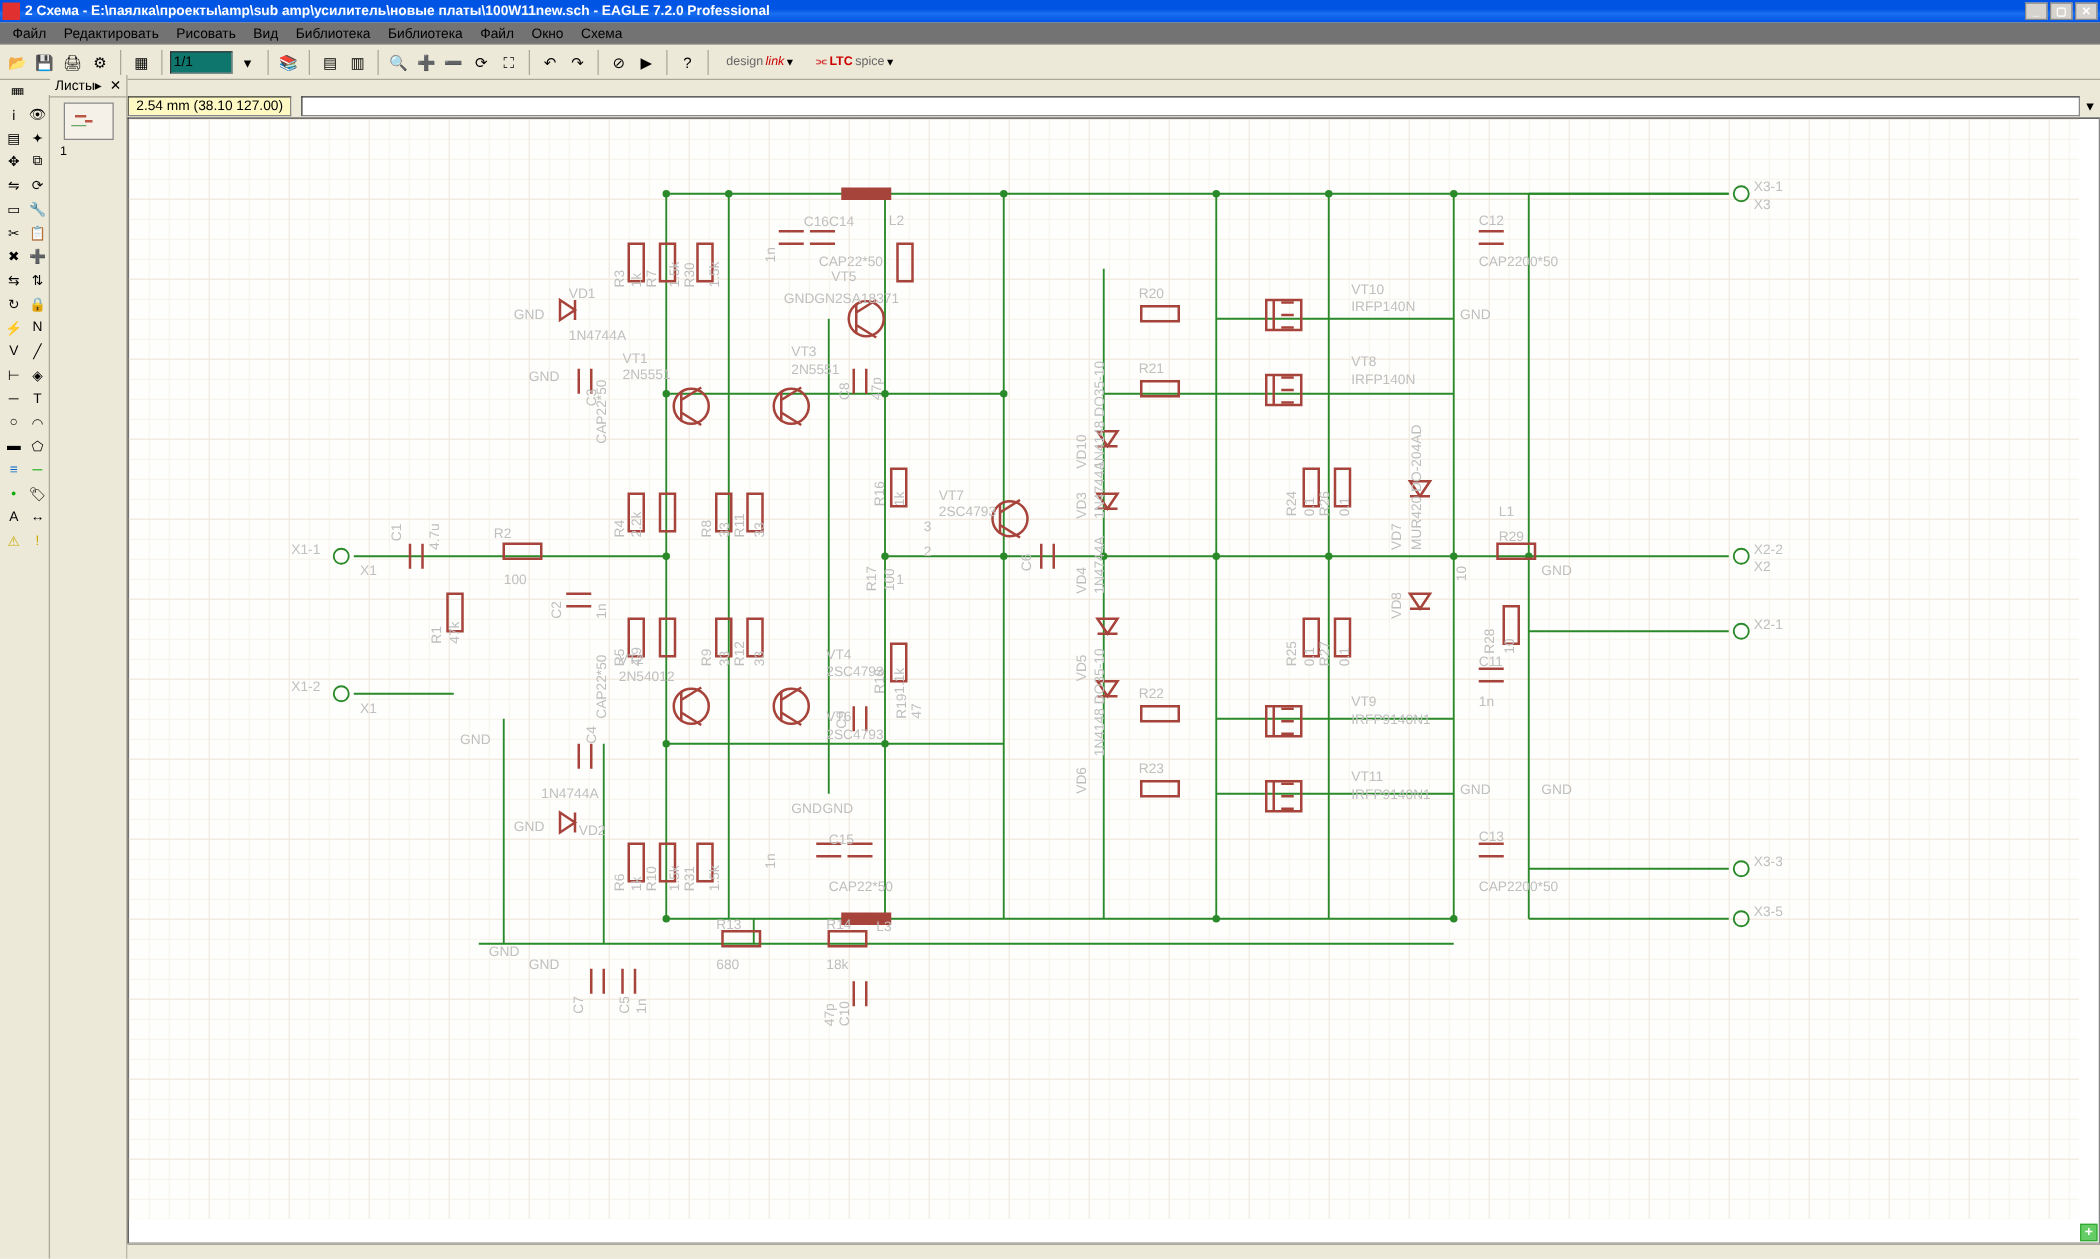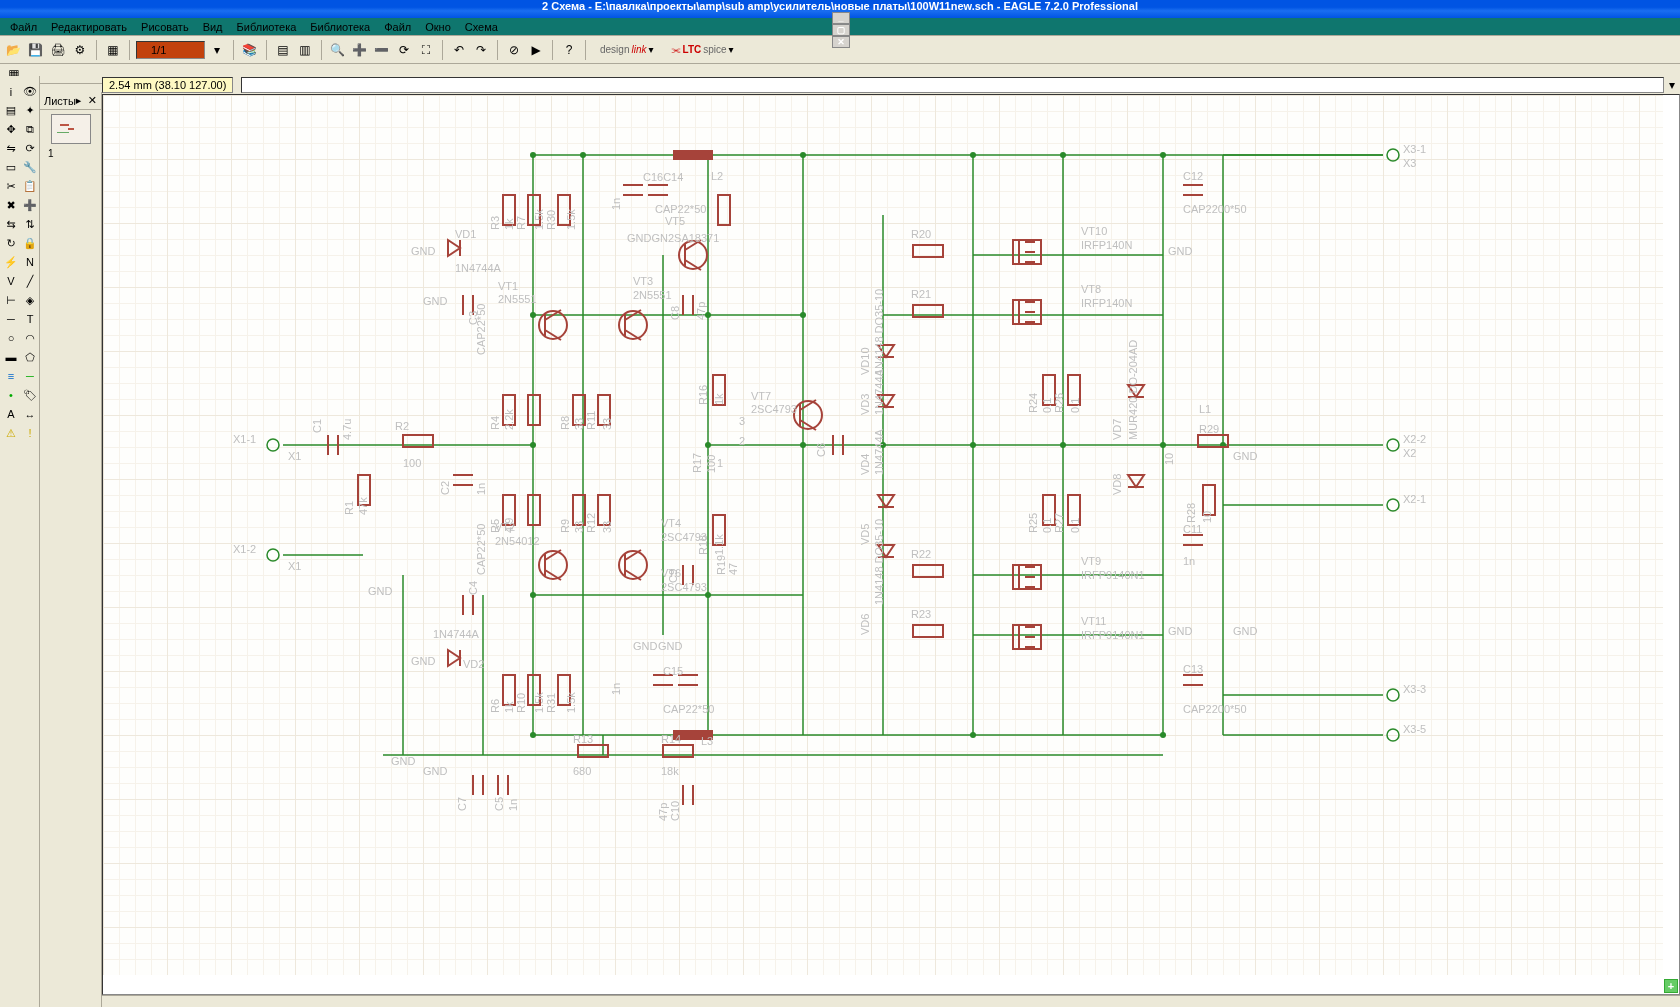"2 Схема - E:\паялка\проекты\amp\sub" .titlebar { flex-direction: column -> none }
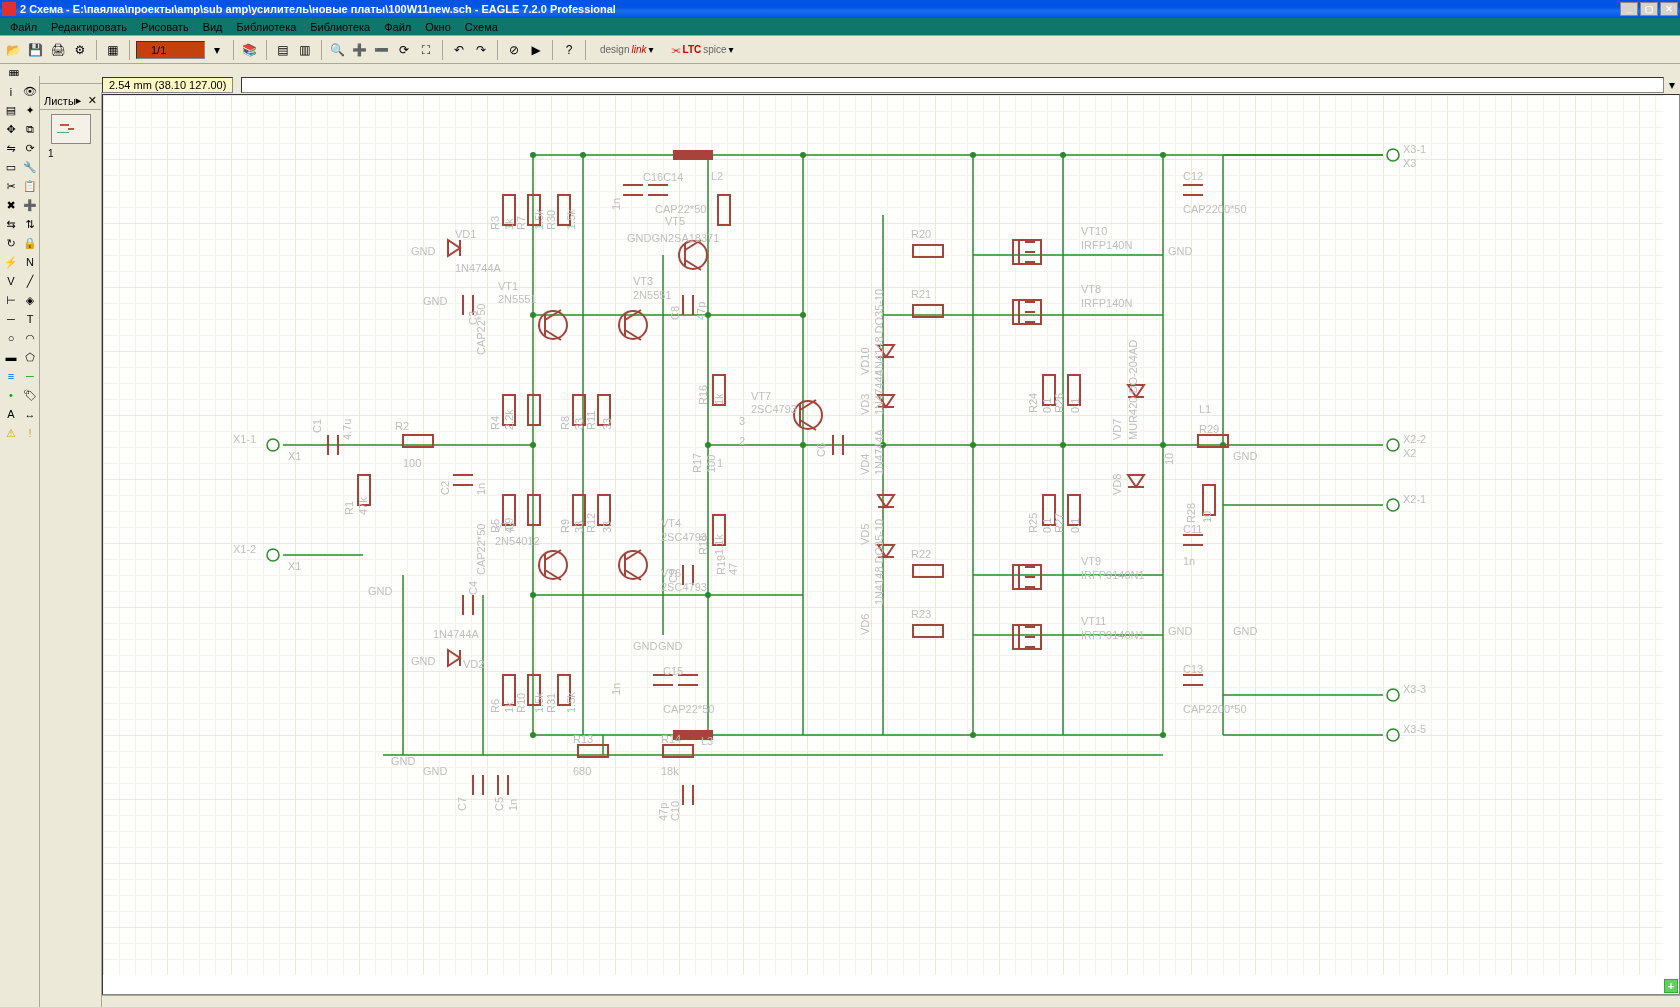"Файл" .menubar { background: #0f766e -> #737373 }
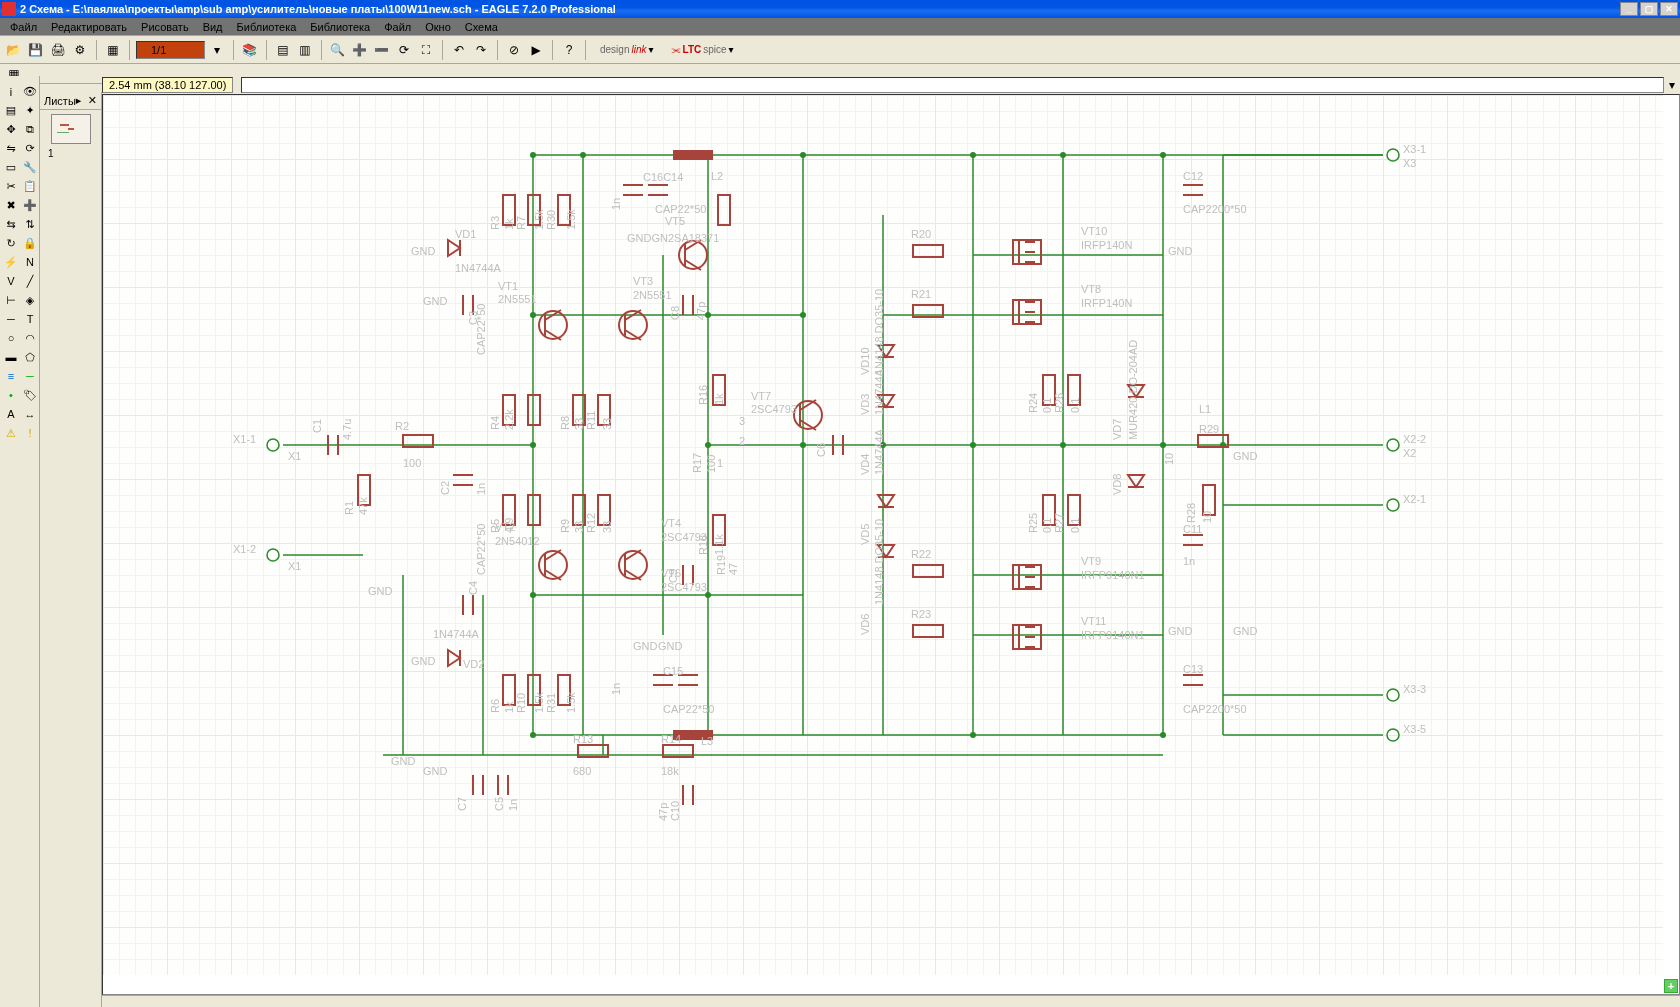"1/1" .pagefield { background: #c2410c -> #0f766e; padding: 0 14px -> 0 2px; width: 69px -> 50px }
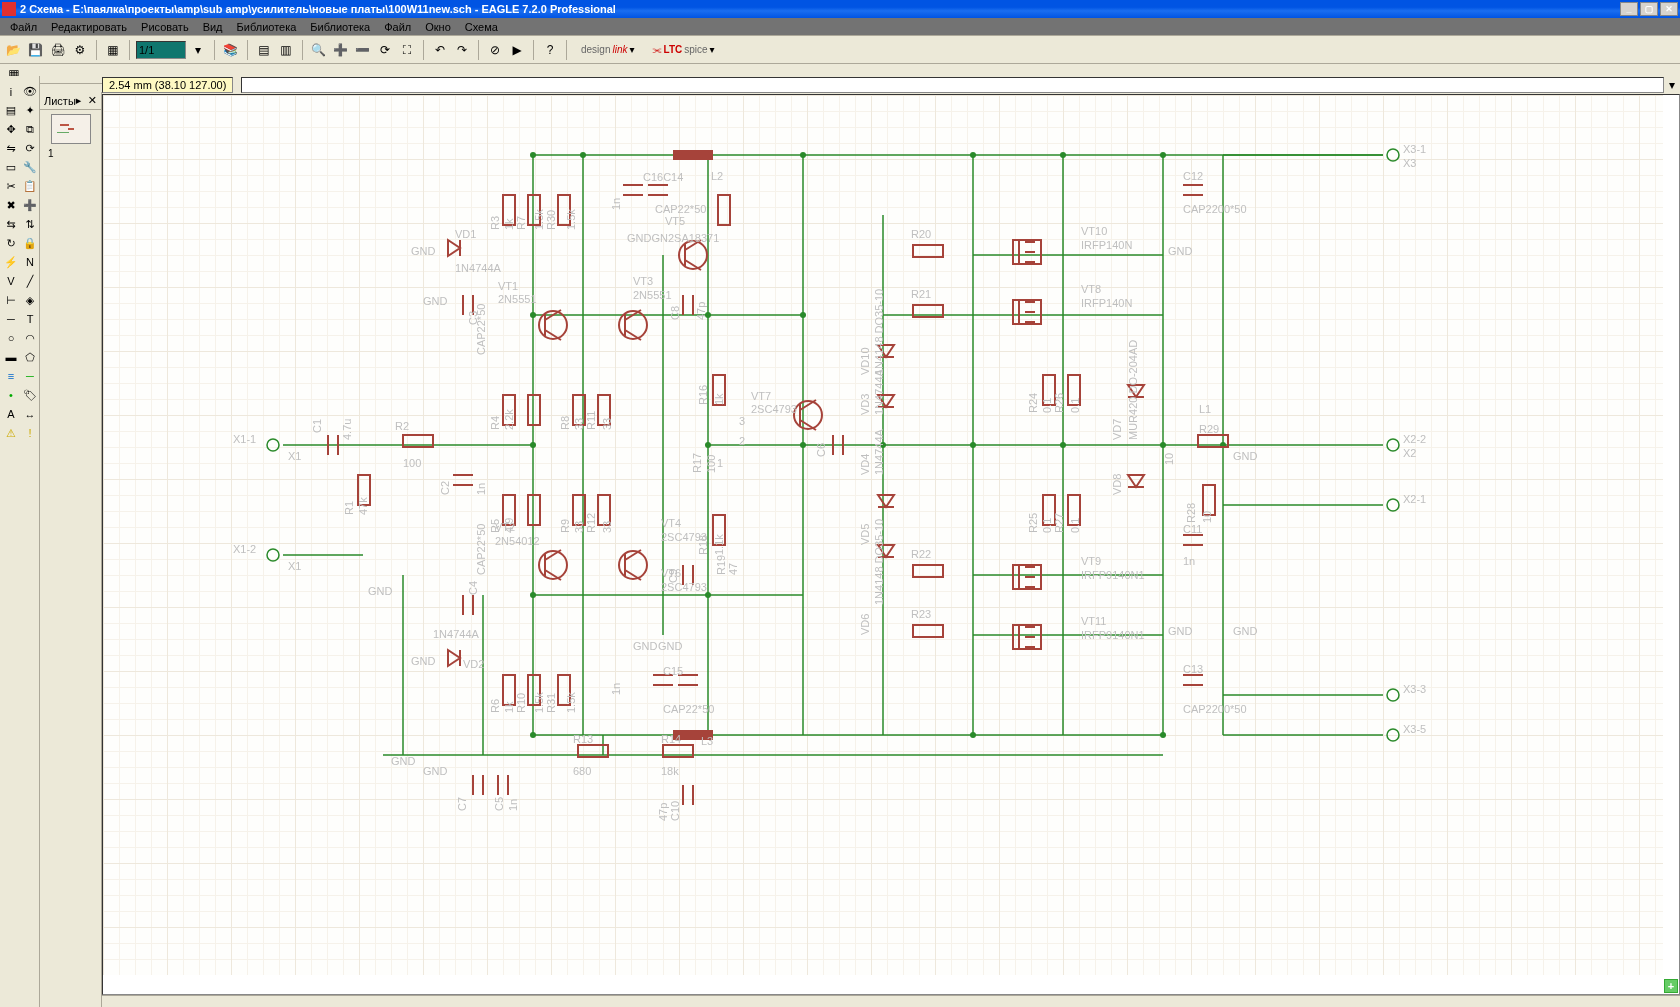"Листы" .sheets-panel { top: 92px -> 60px }
